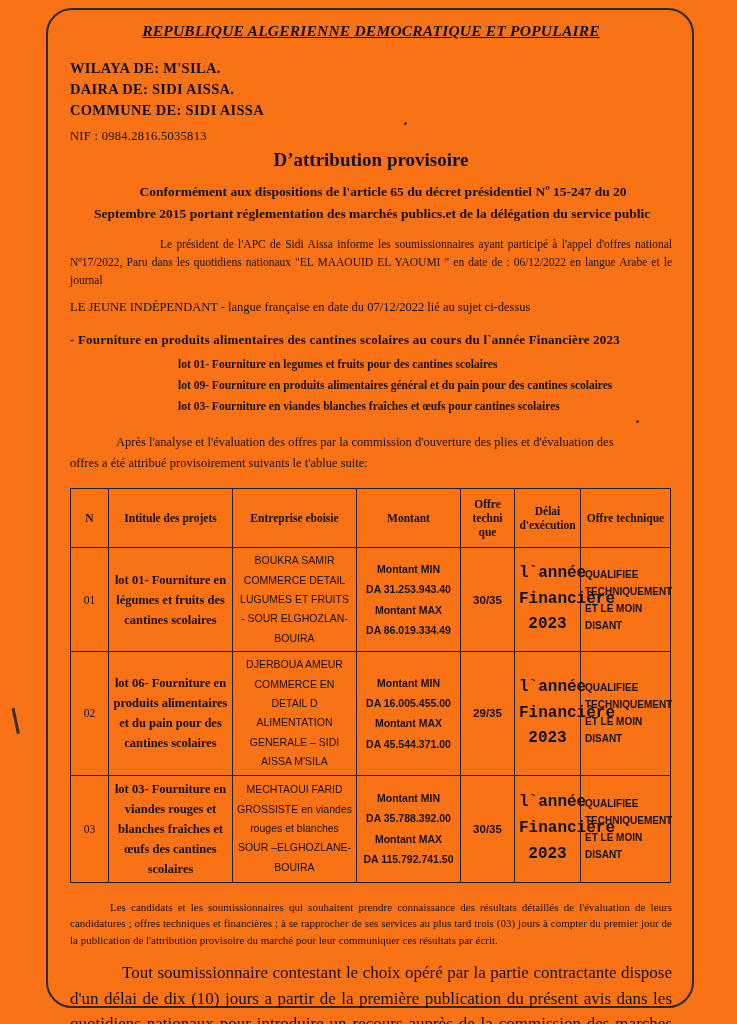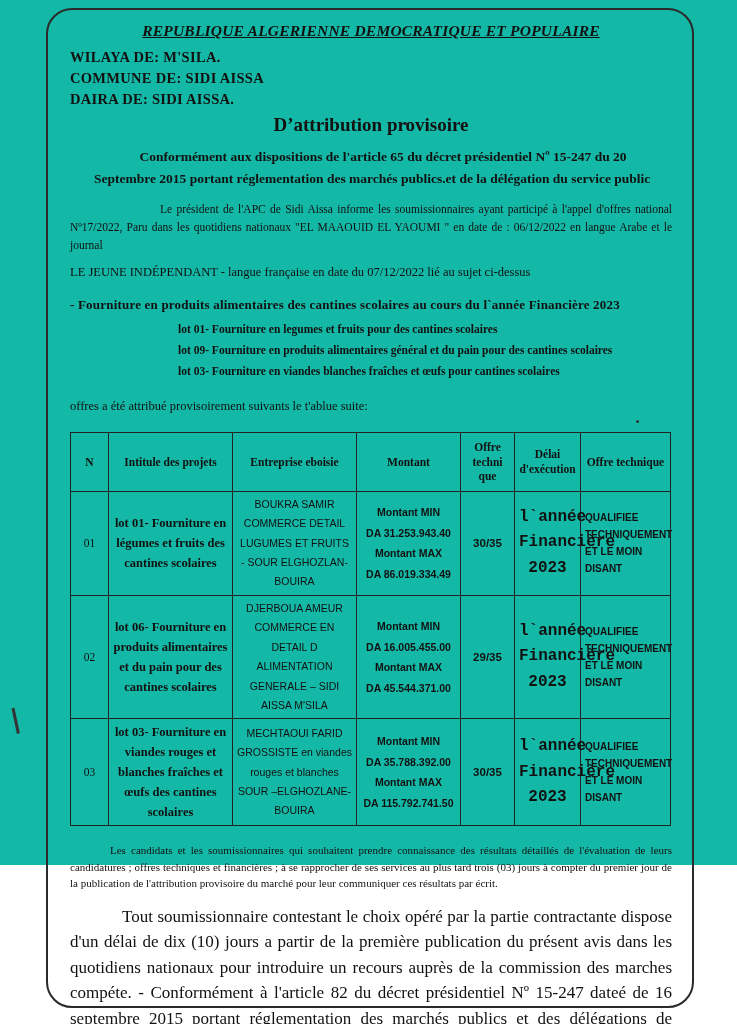"REPUBLIQUE ALGERIENNE DEMOCRATIQUE ET" .page { background: #14b8a6 -> #f97316; height: 865px -> 1024px }
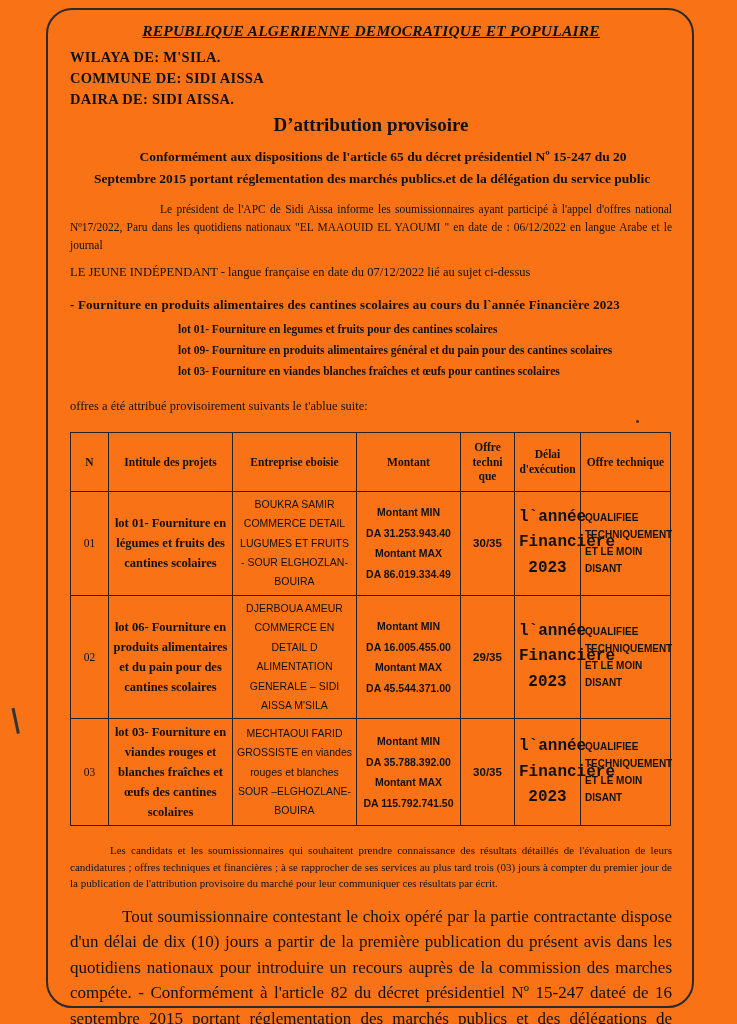"WILAYA DE: M'SILA." .admin-block { margin-top: 7px -> 18px }
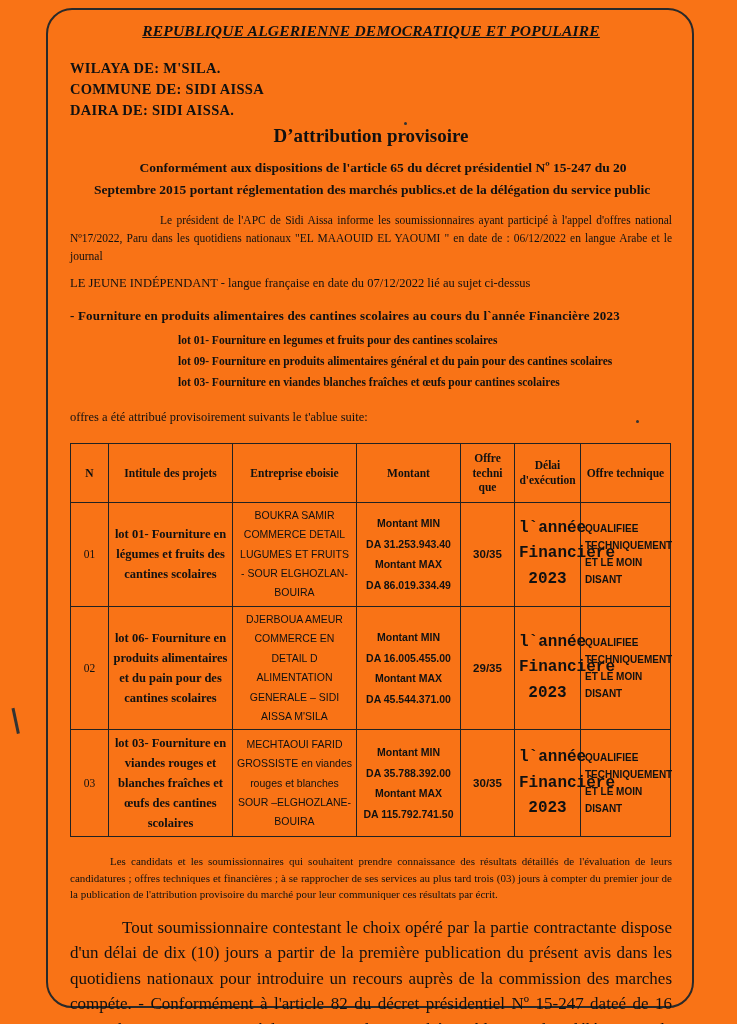"COMMUNE DE: SIDI AISSA" div { order: before "DAIRA DE: SIDI AISSA." -> after "DAIRA DE: SIDI AISSA." }
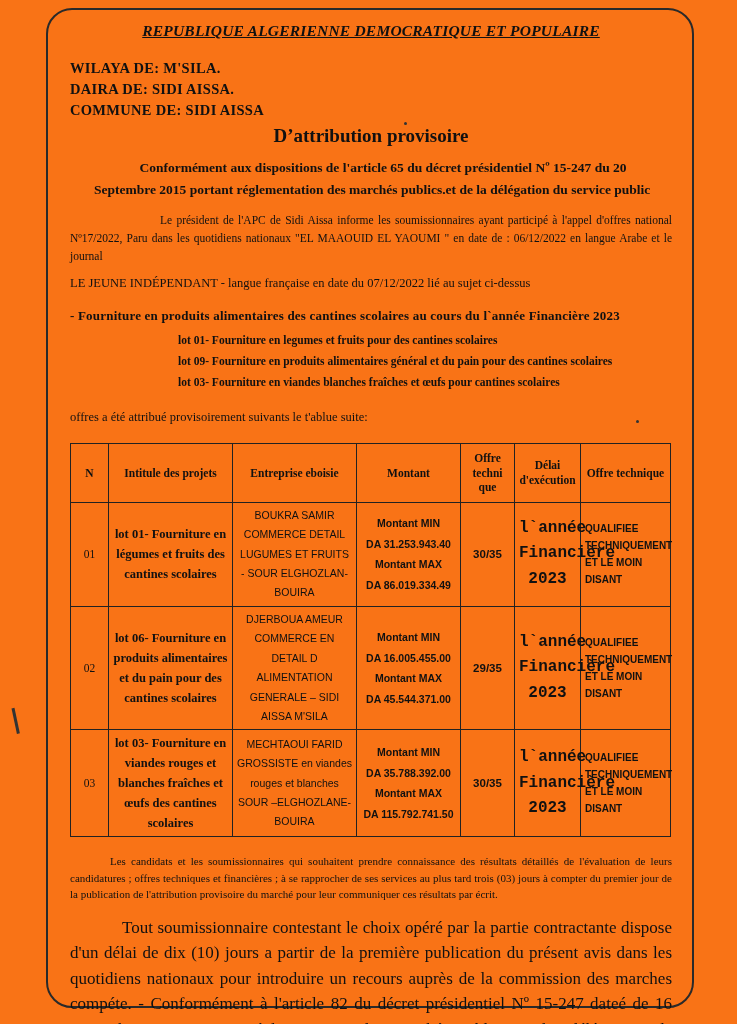"NIF : 0984.2816.5035813" div.nif { html: none -> <div>NIF : 0984.2816.5035813</div> }
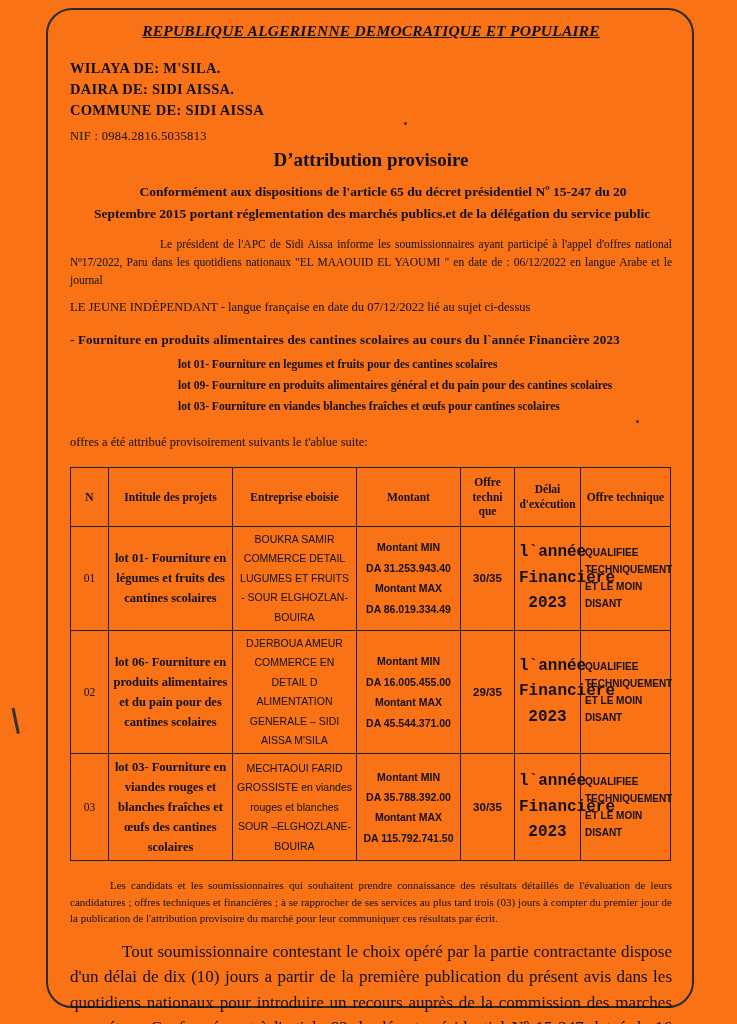"Après l'analyse et l'évaluation des" span.i1 { html: none -> <span>Après l'analyse et l'évaluation des offres par la commission d'ouverture des plies et d'évaluation des</span> }
